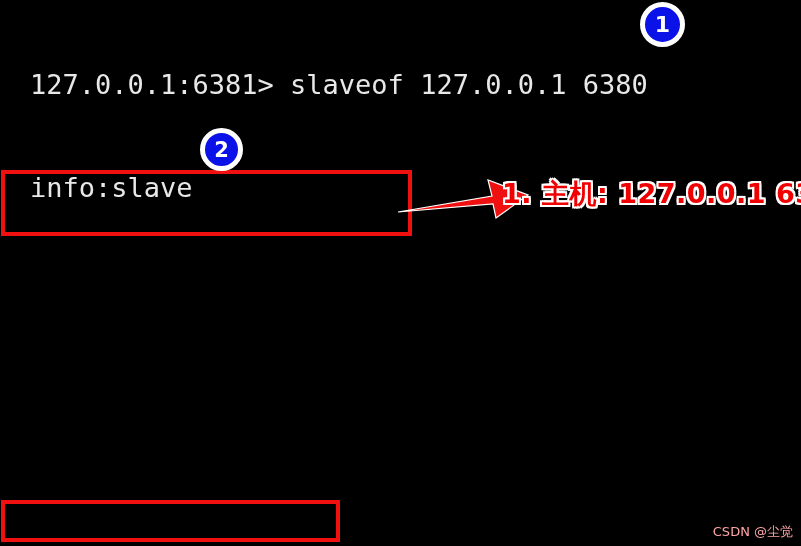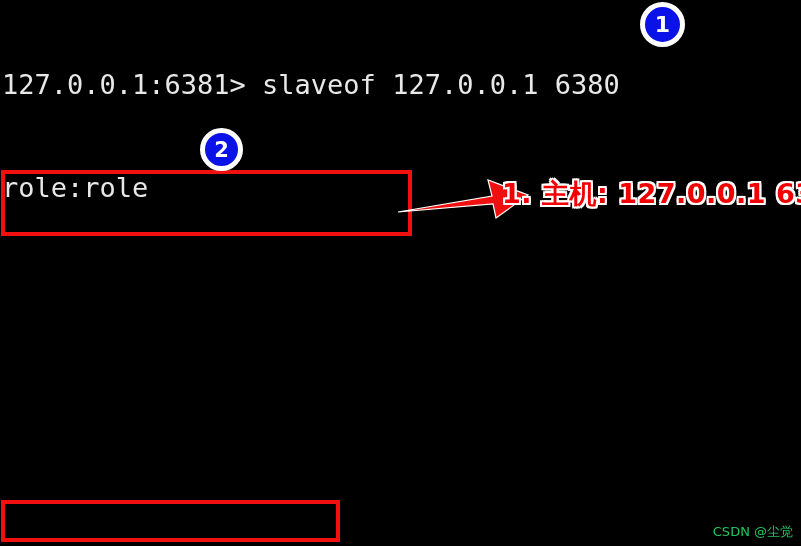"127.0.0.1:6381> slaveof 127.0.0.1 6380" .term .line { margin-left: none -> 28px }
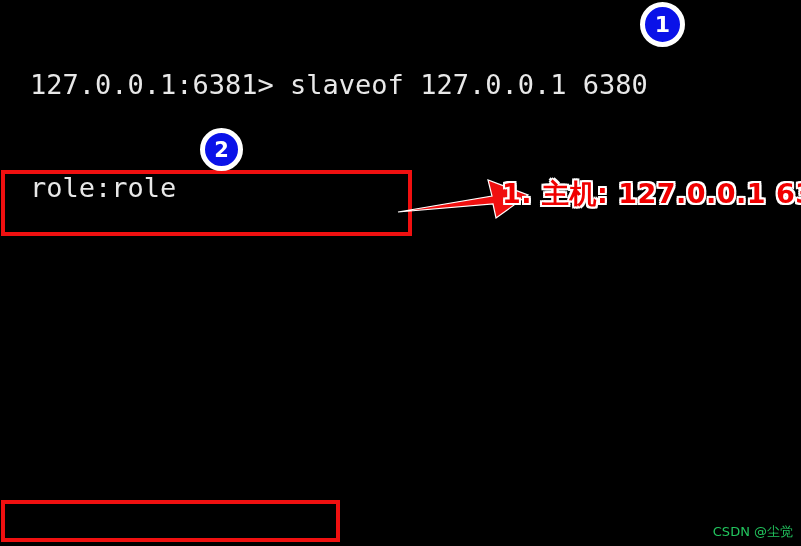"role:role" div.line { text: role:role -> info:slave }
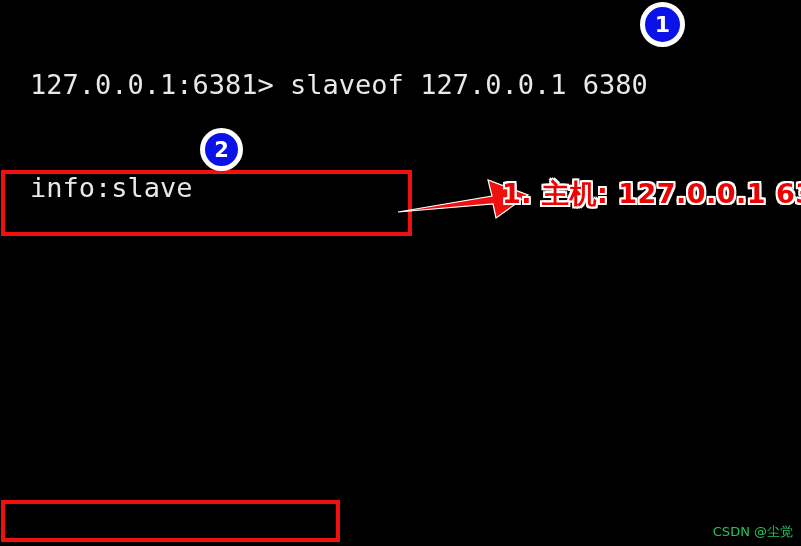"CSDN @尘觉" #watermark { color: #22c55e -> #fca5a5 }
